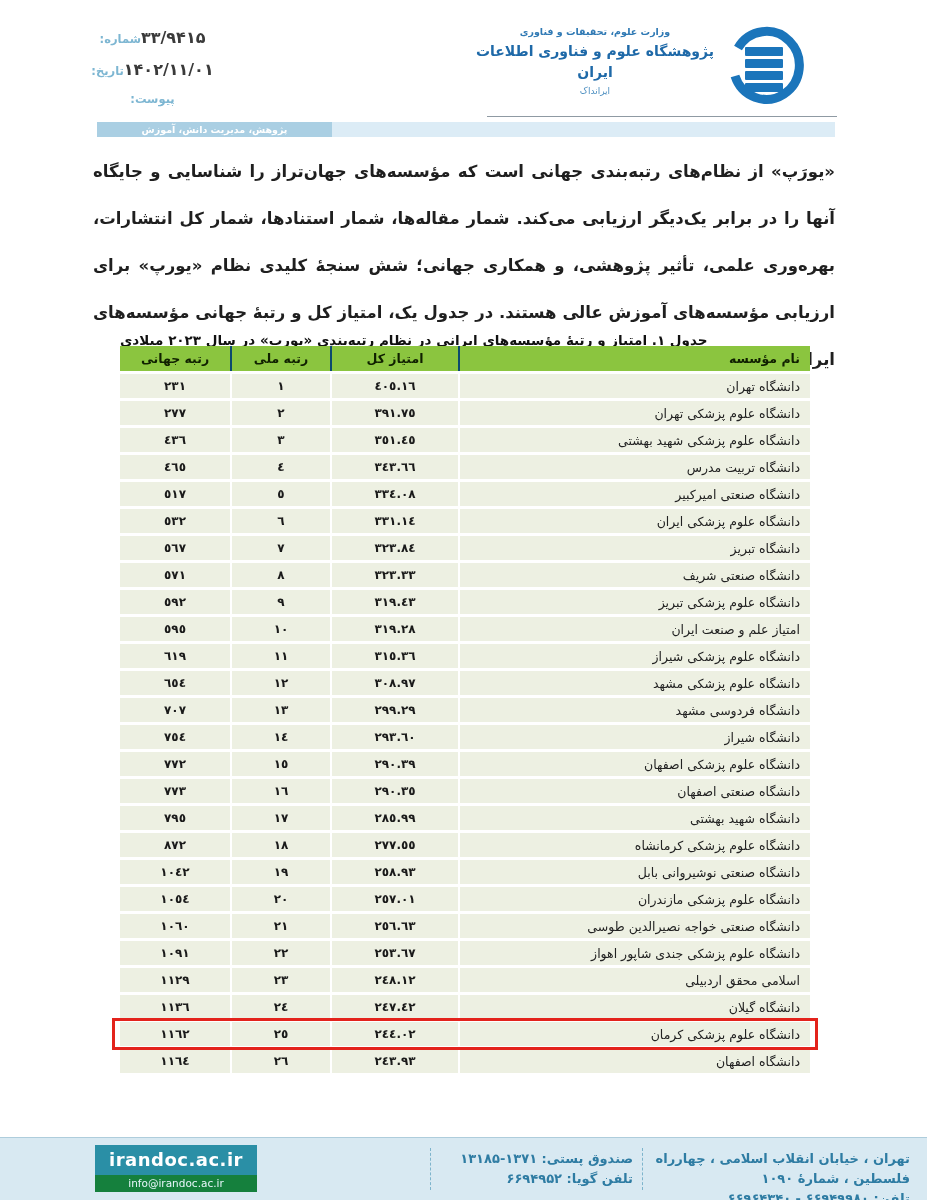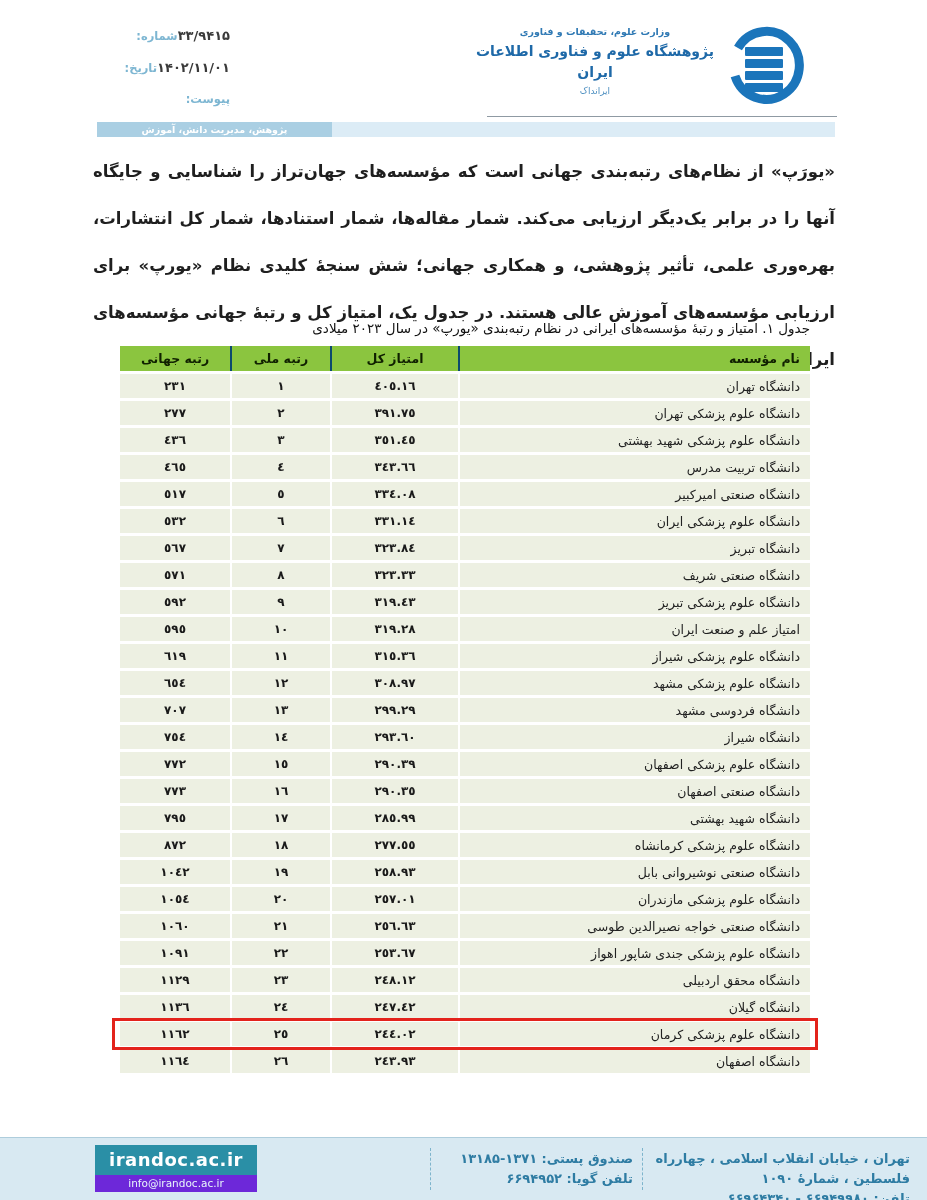"شماره:" .meta-row { justify-content: flex-end -> center }
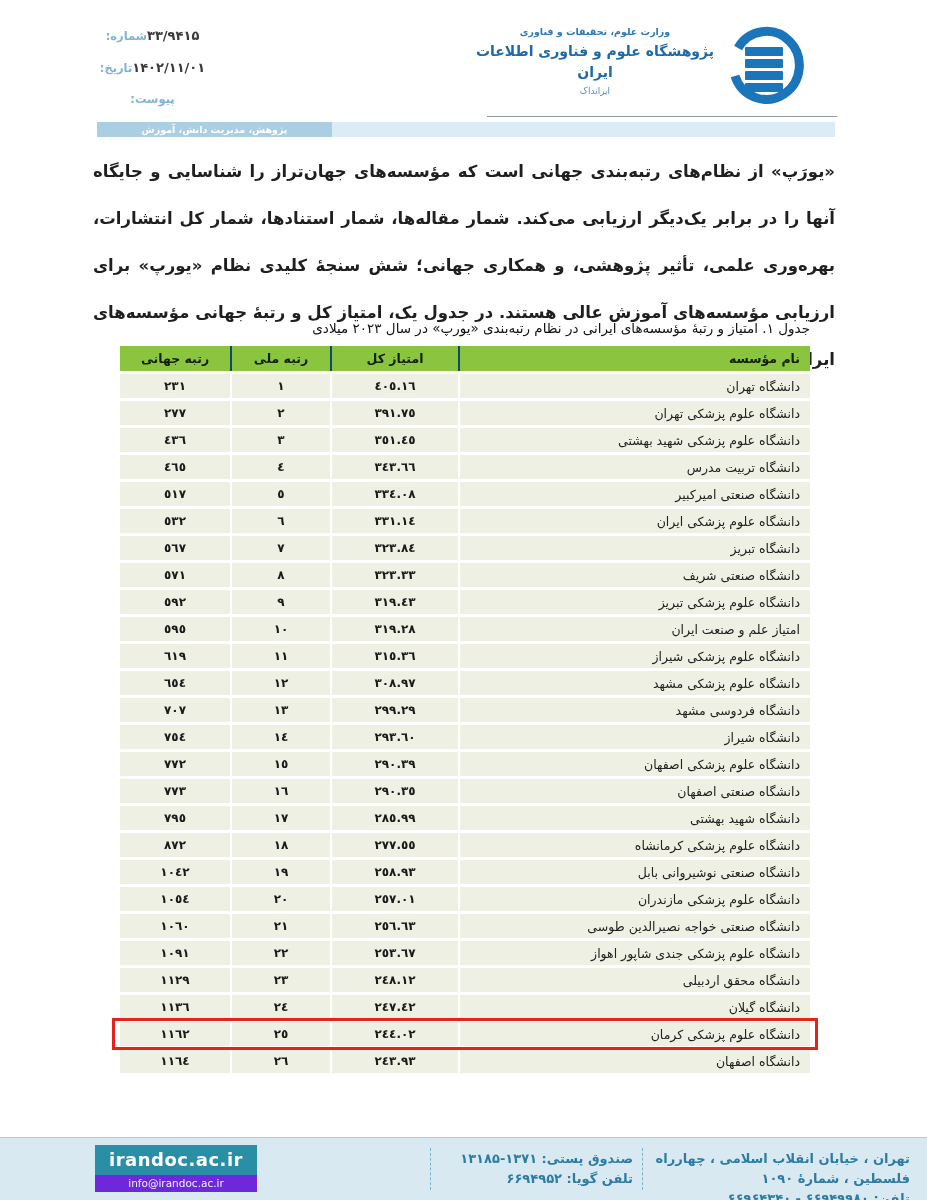"۳۳/۹۴۱۵" .meta-value { font-size: 13px -> 16px }
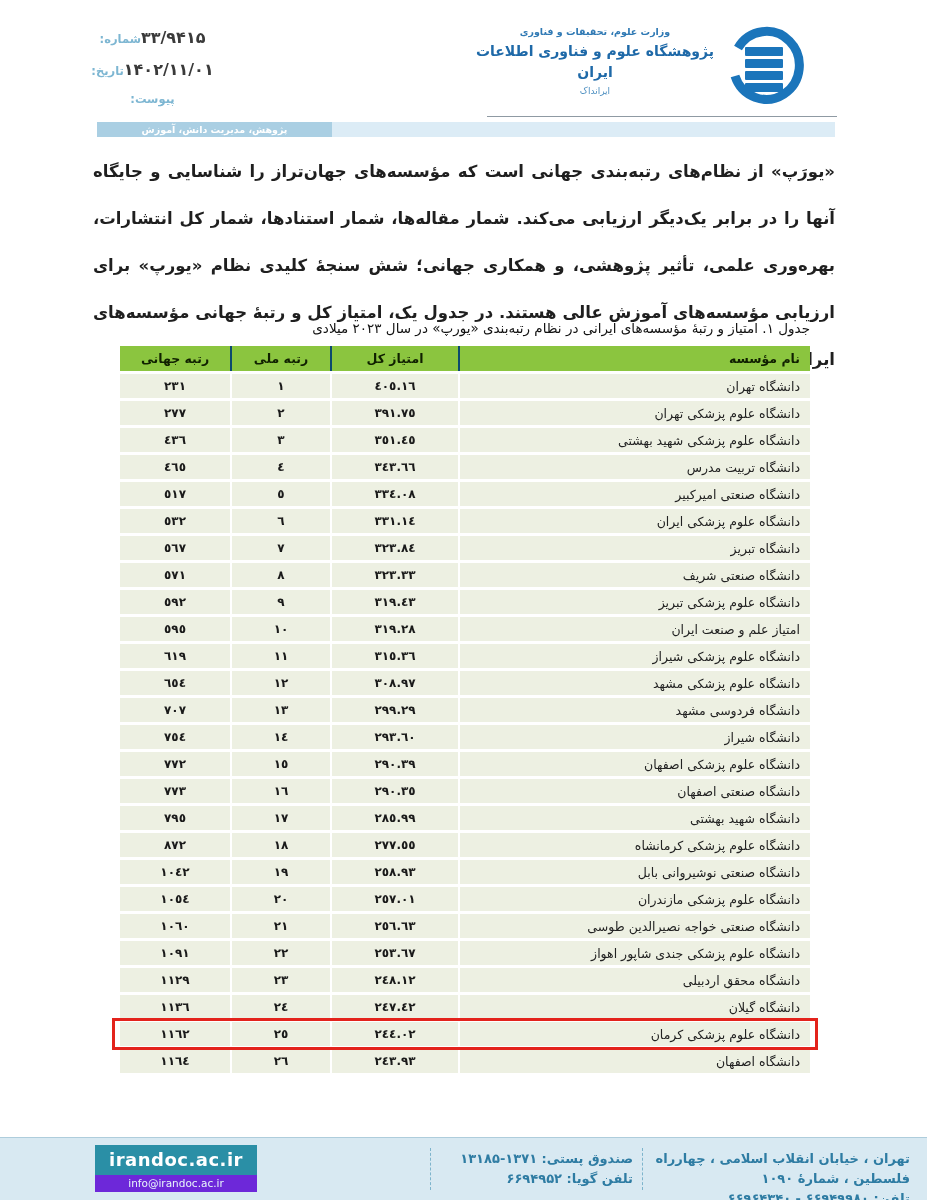"جدول ۱. امتیاز و رتبهٔ" .table-title { font-weight: normal -> bold; text-align: right -> left; top: 320px -> 332px }
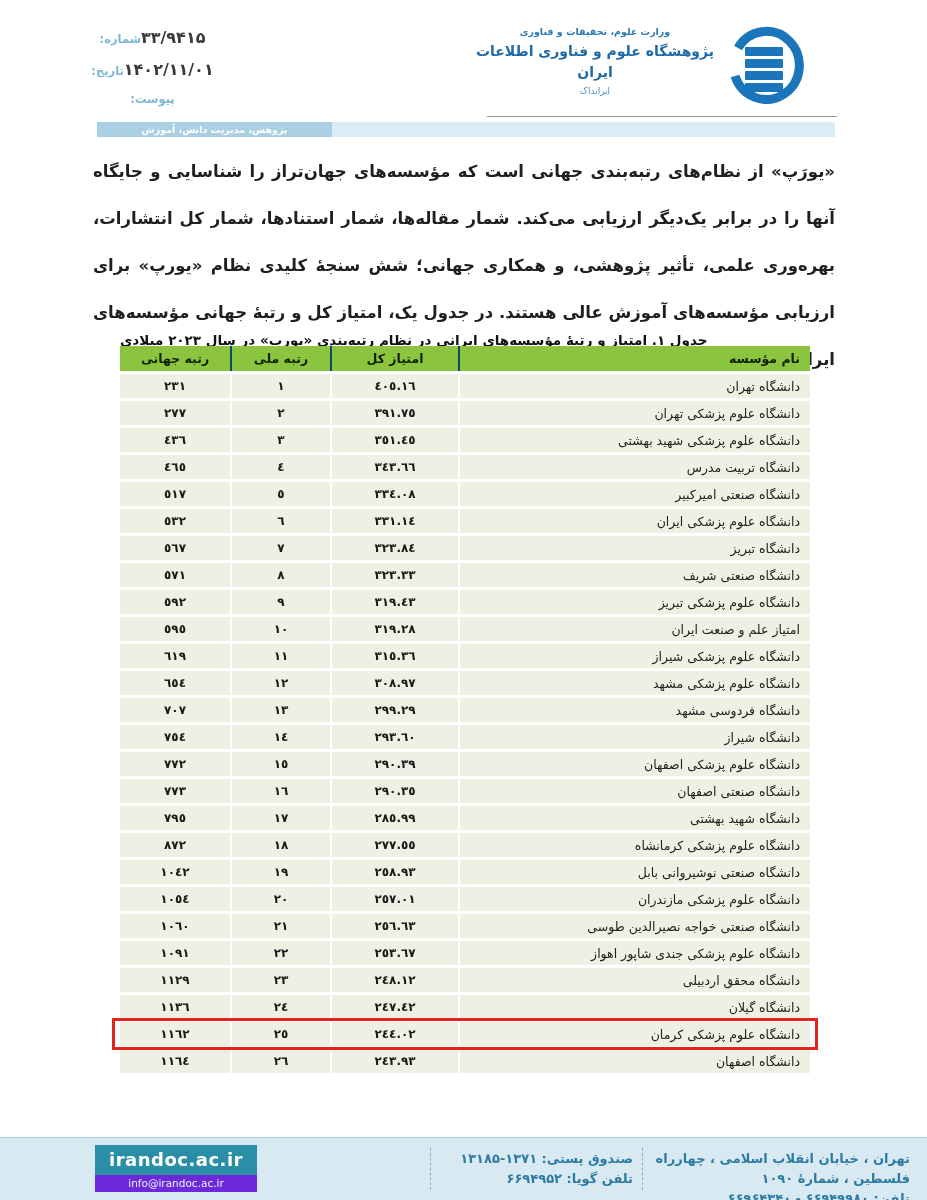"دانشگاه محقق اردبیلی" td.c-name { text: دانشگاه -> اسلامی }
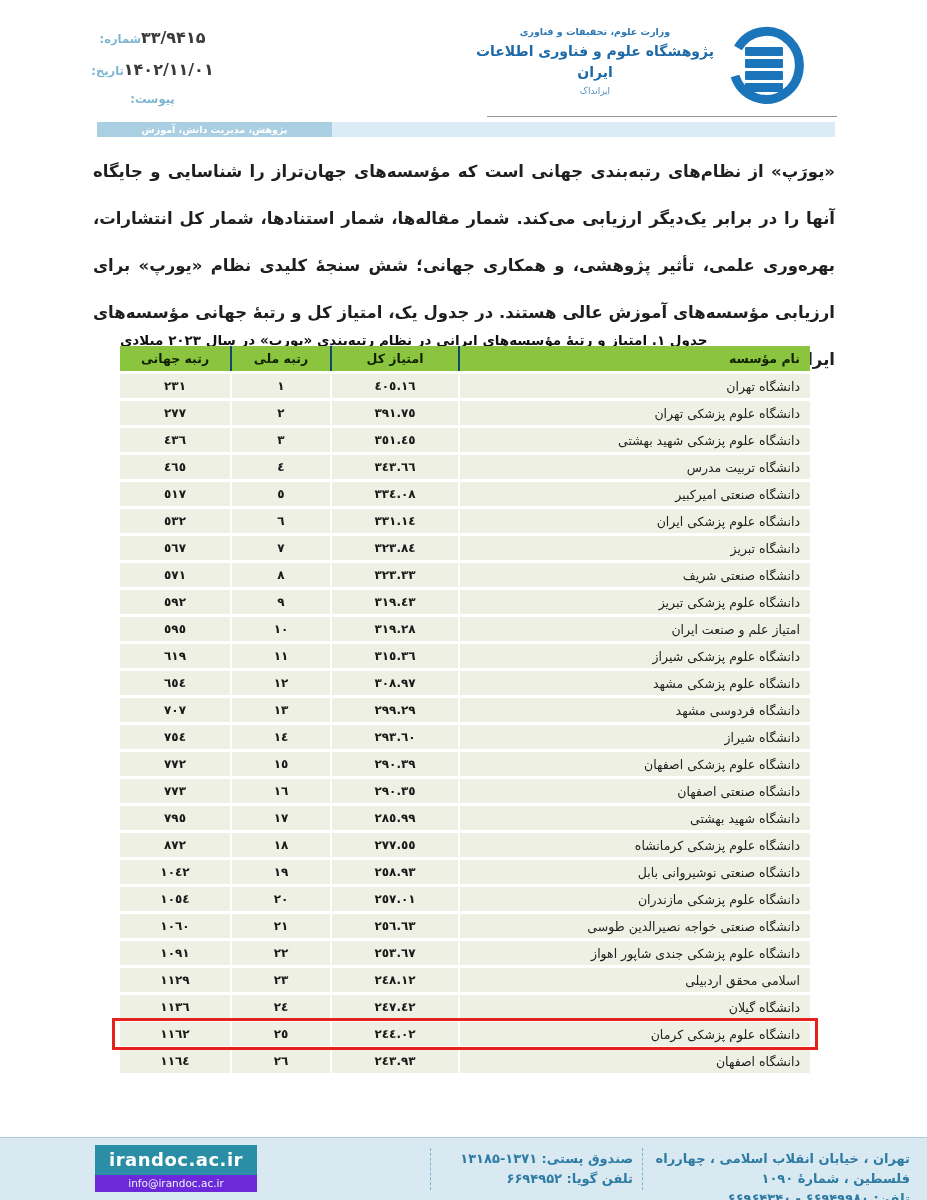"info@irandoc.ac.ir" .site-bottom { background: #6d28d9 -> #15803d }
